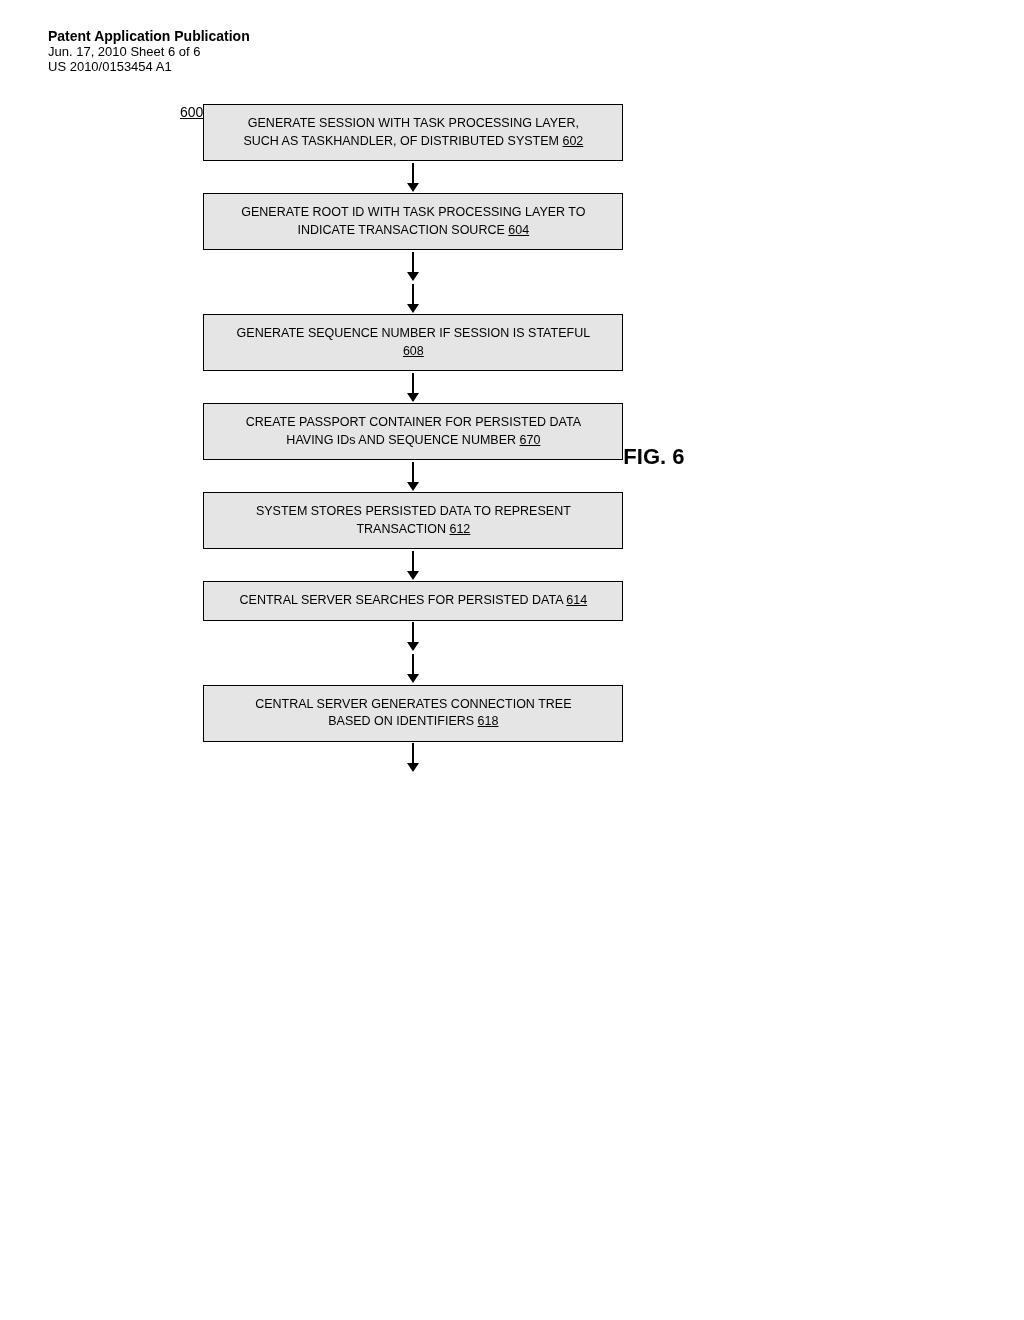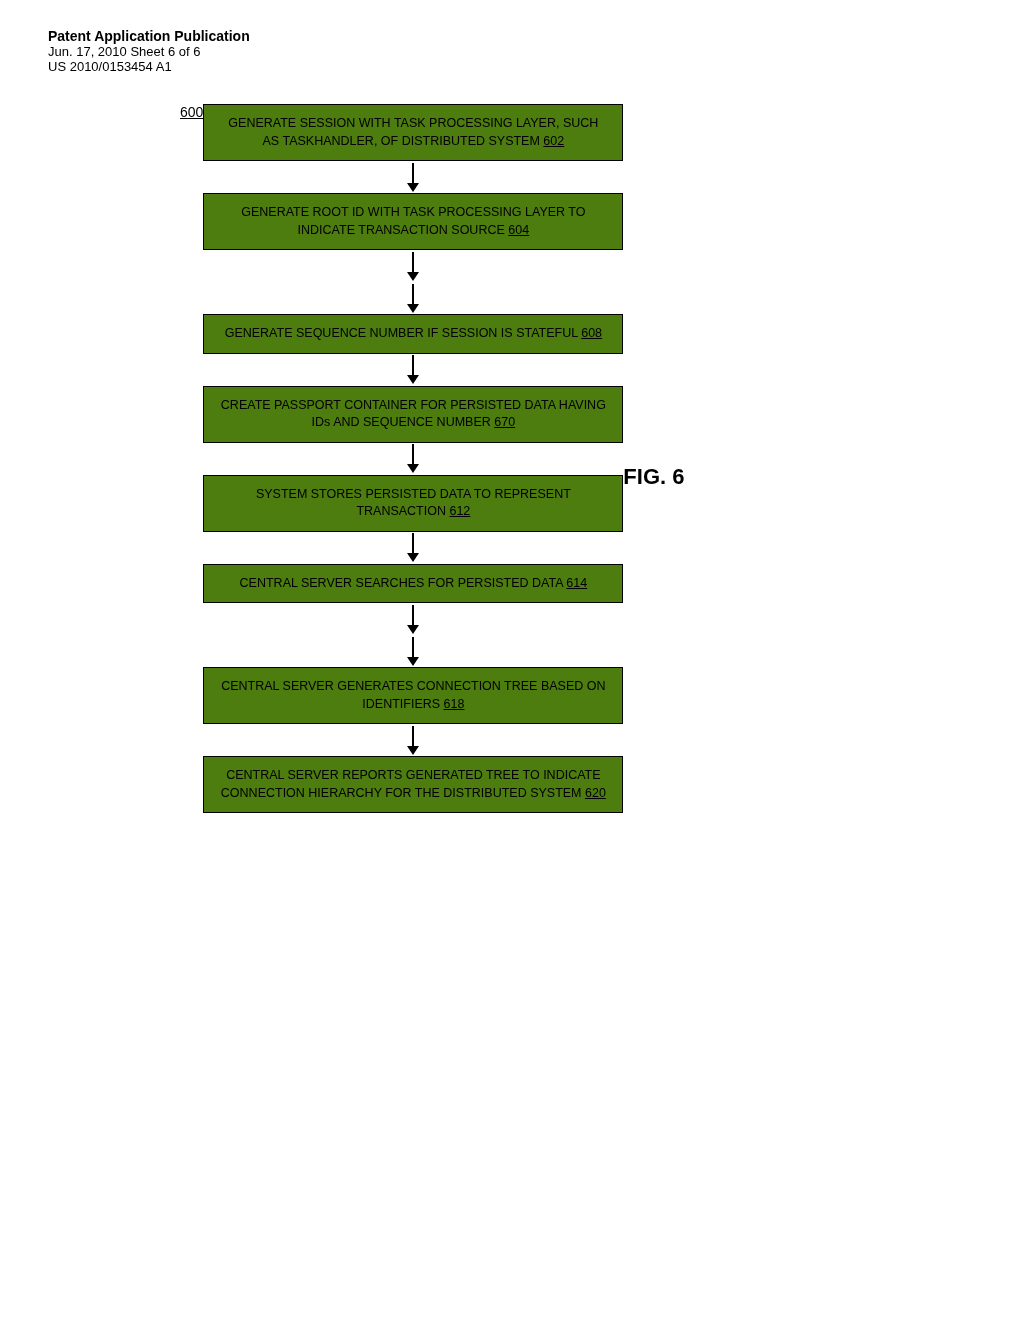"GENERATE SESSION WITH TASK PROCESSING" .flow-box { background: #4d7c0f -> #e5e5e5; padding: 10px 16px -> 10px 28px }
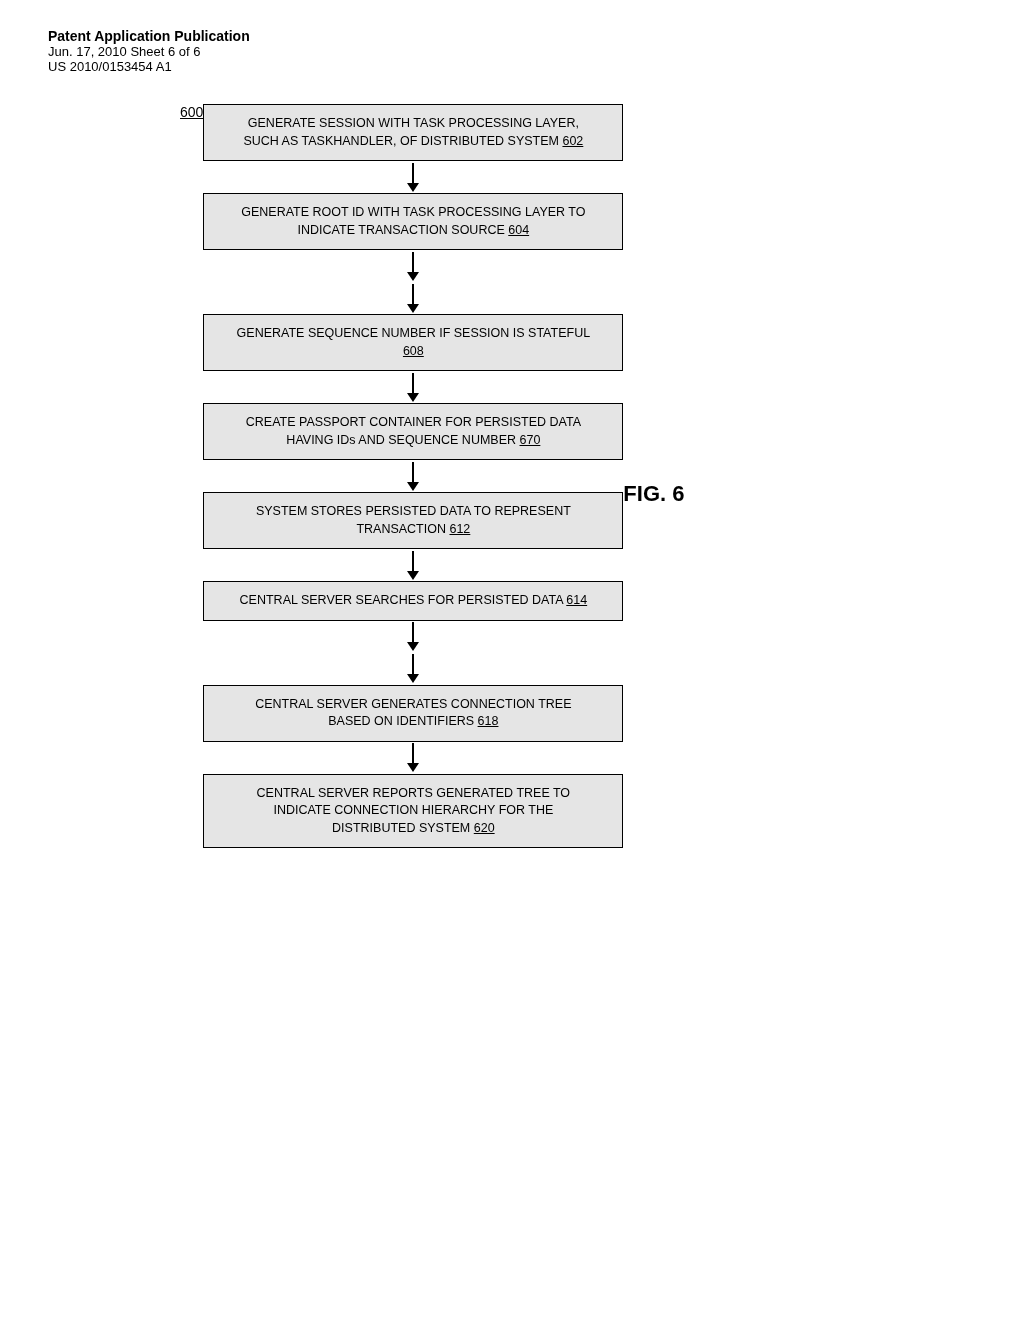"CENTRAL SERVER REPORTS GENERATED TREE" div.flow-box { html: <div>CENTRAL SERVER REPORTS GENERATED TREE TO INDICATE CONNECTION HIERARCHY FOR THE DISTRIBUTED SYSTEM <span>620</span></div> -> none }
